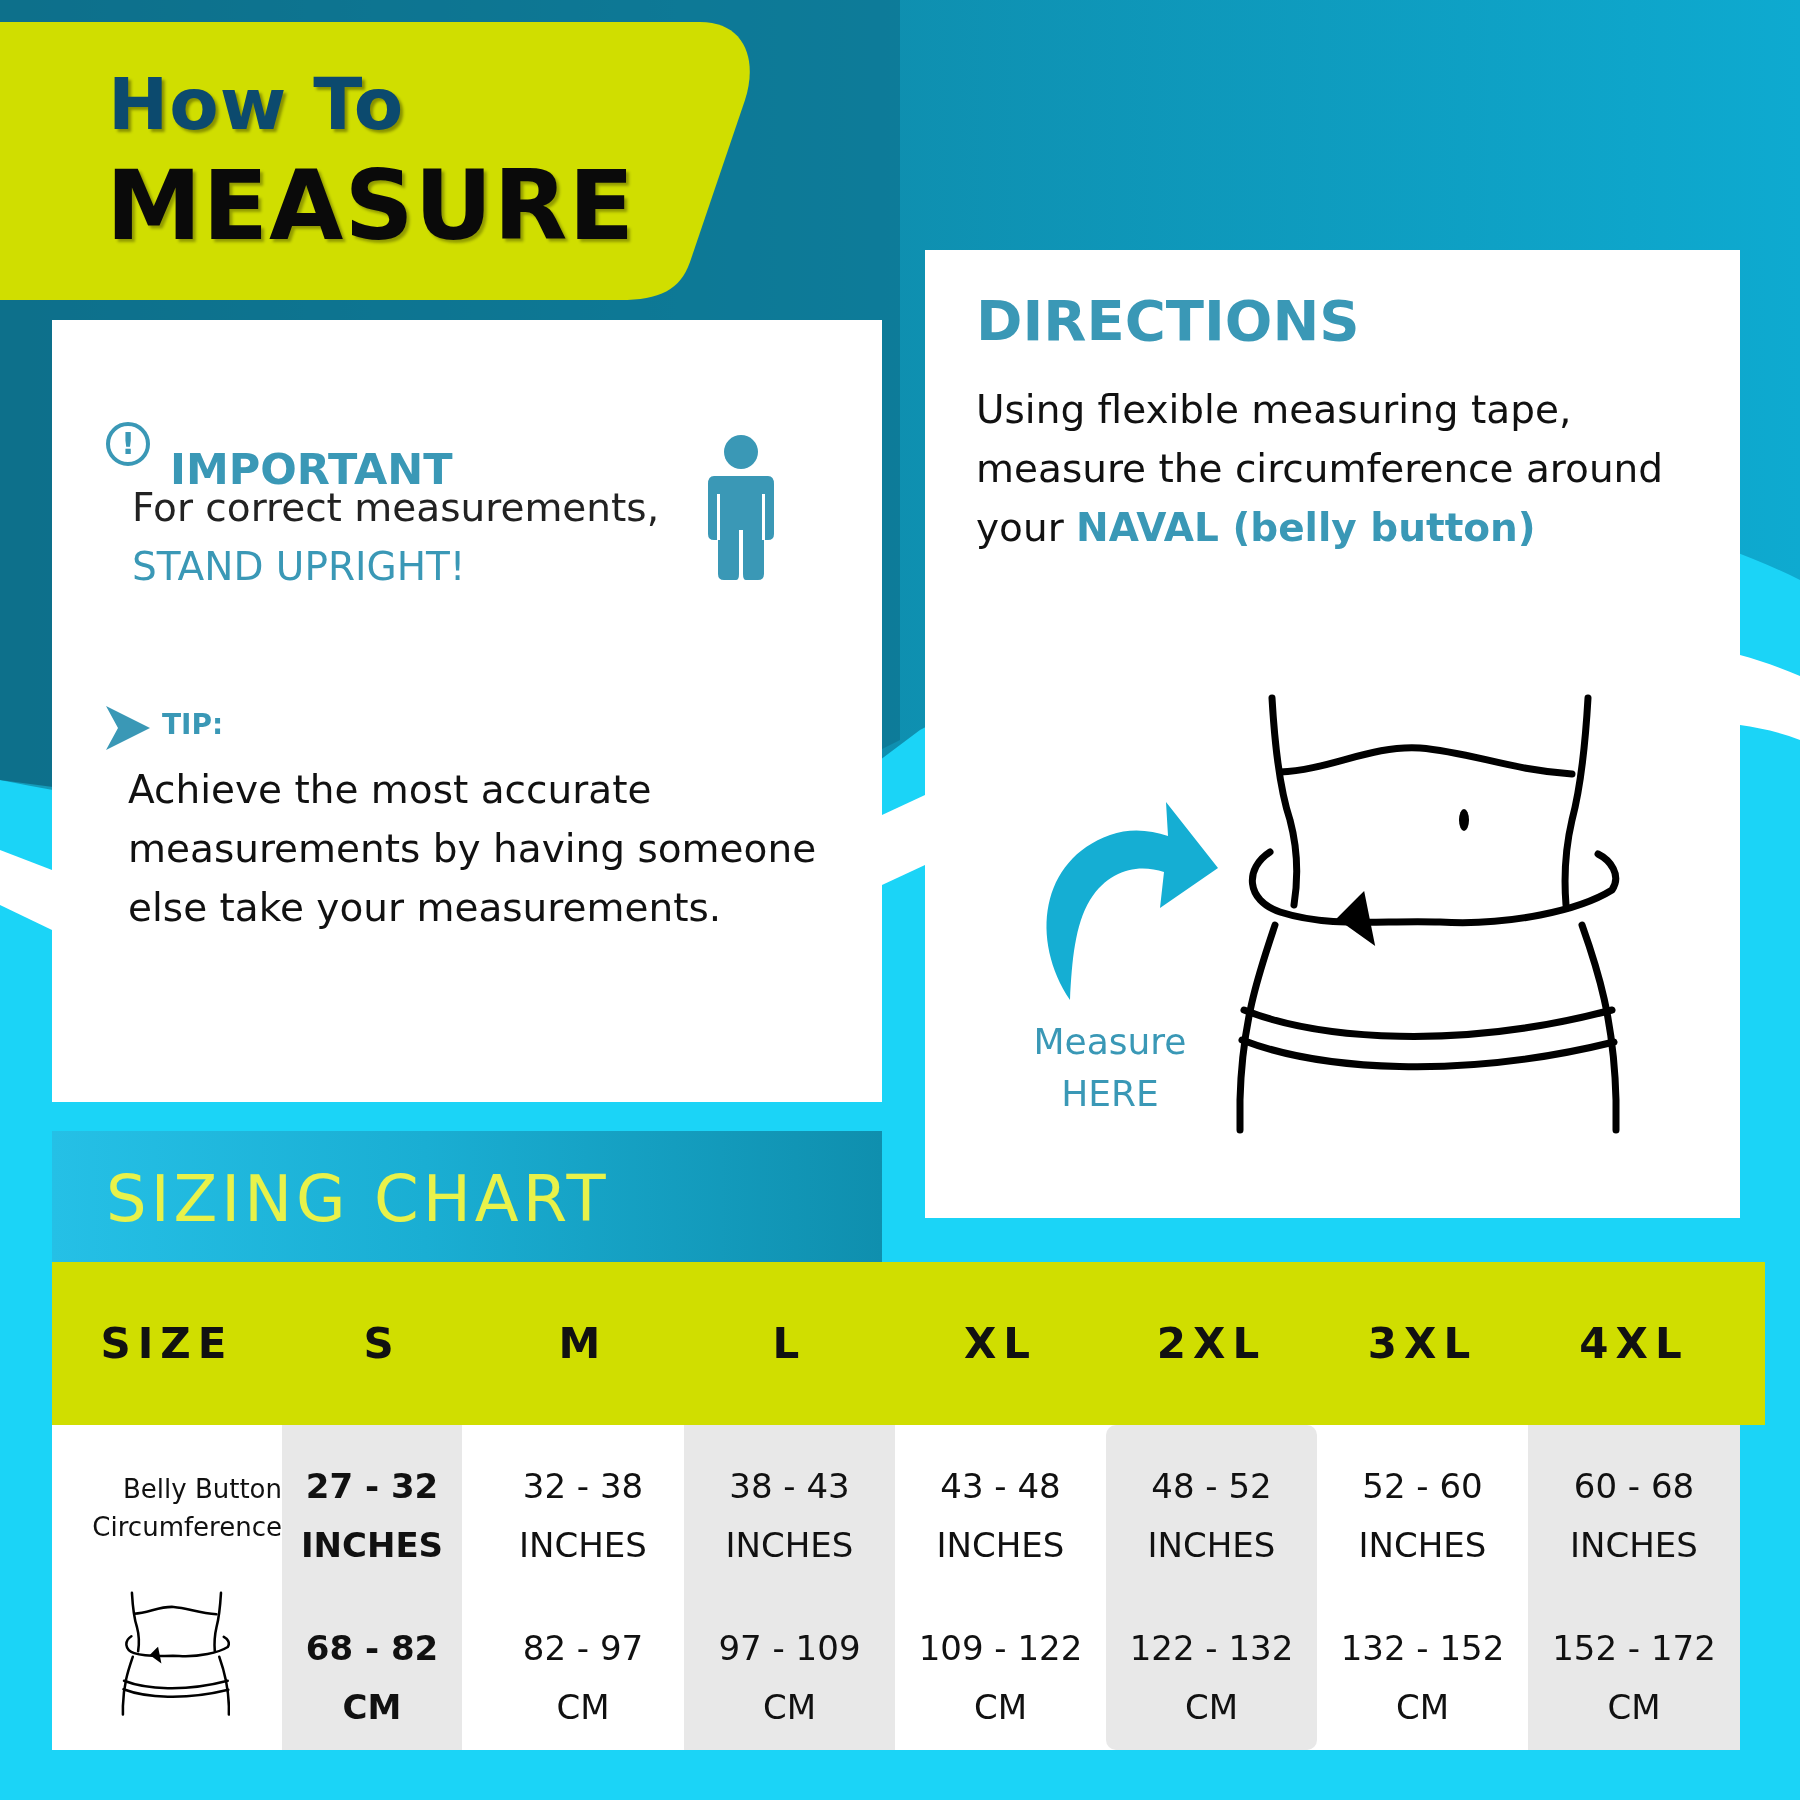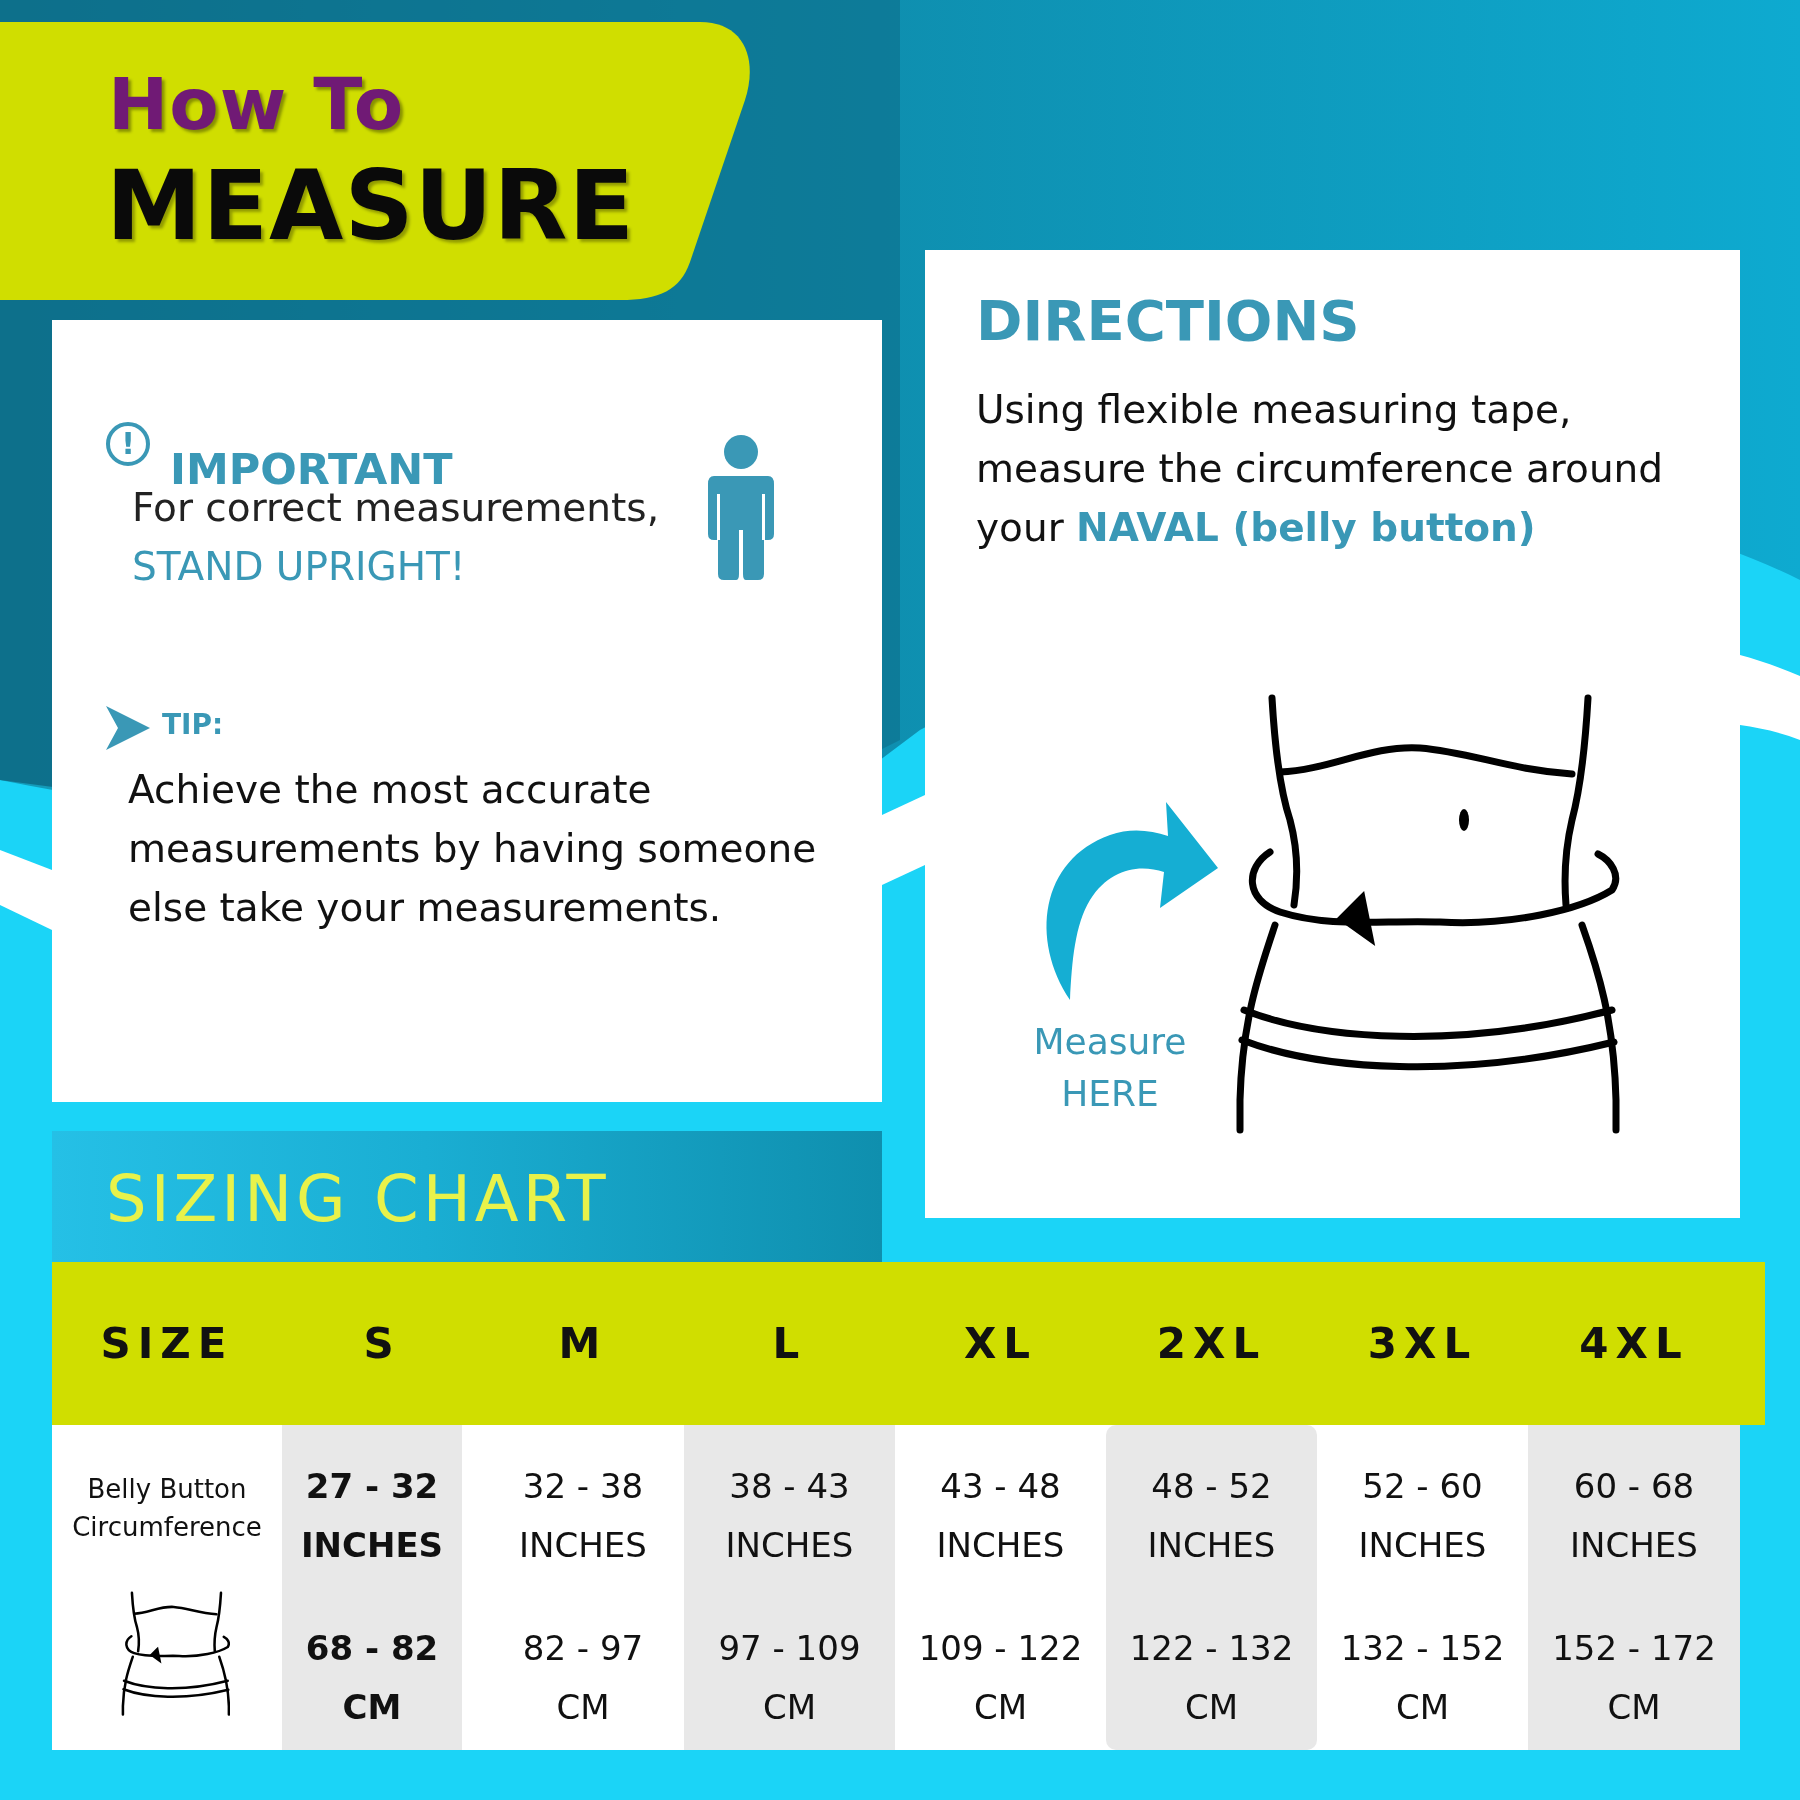"How To" .title-how { color: #701a75 -> #0c4a6e }
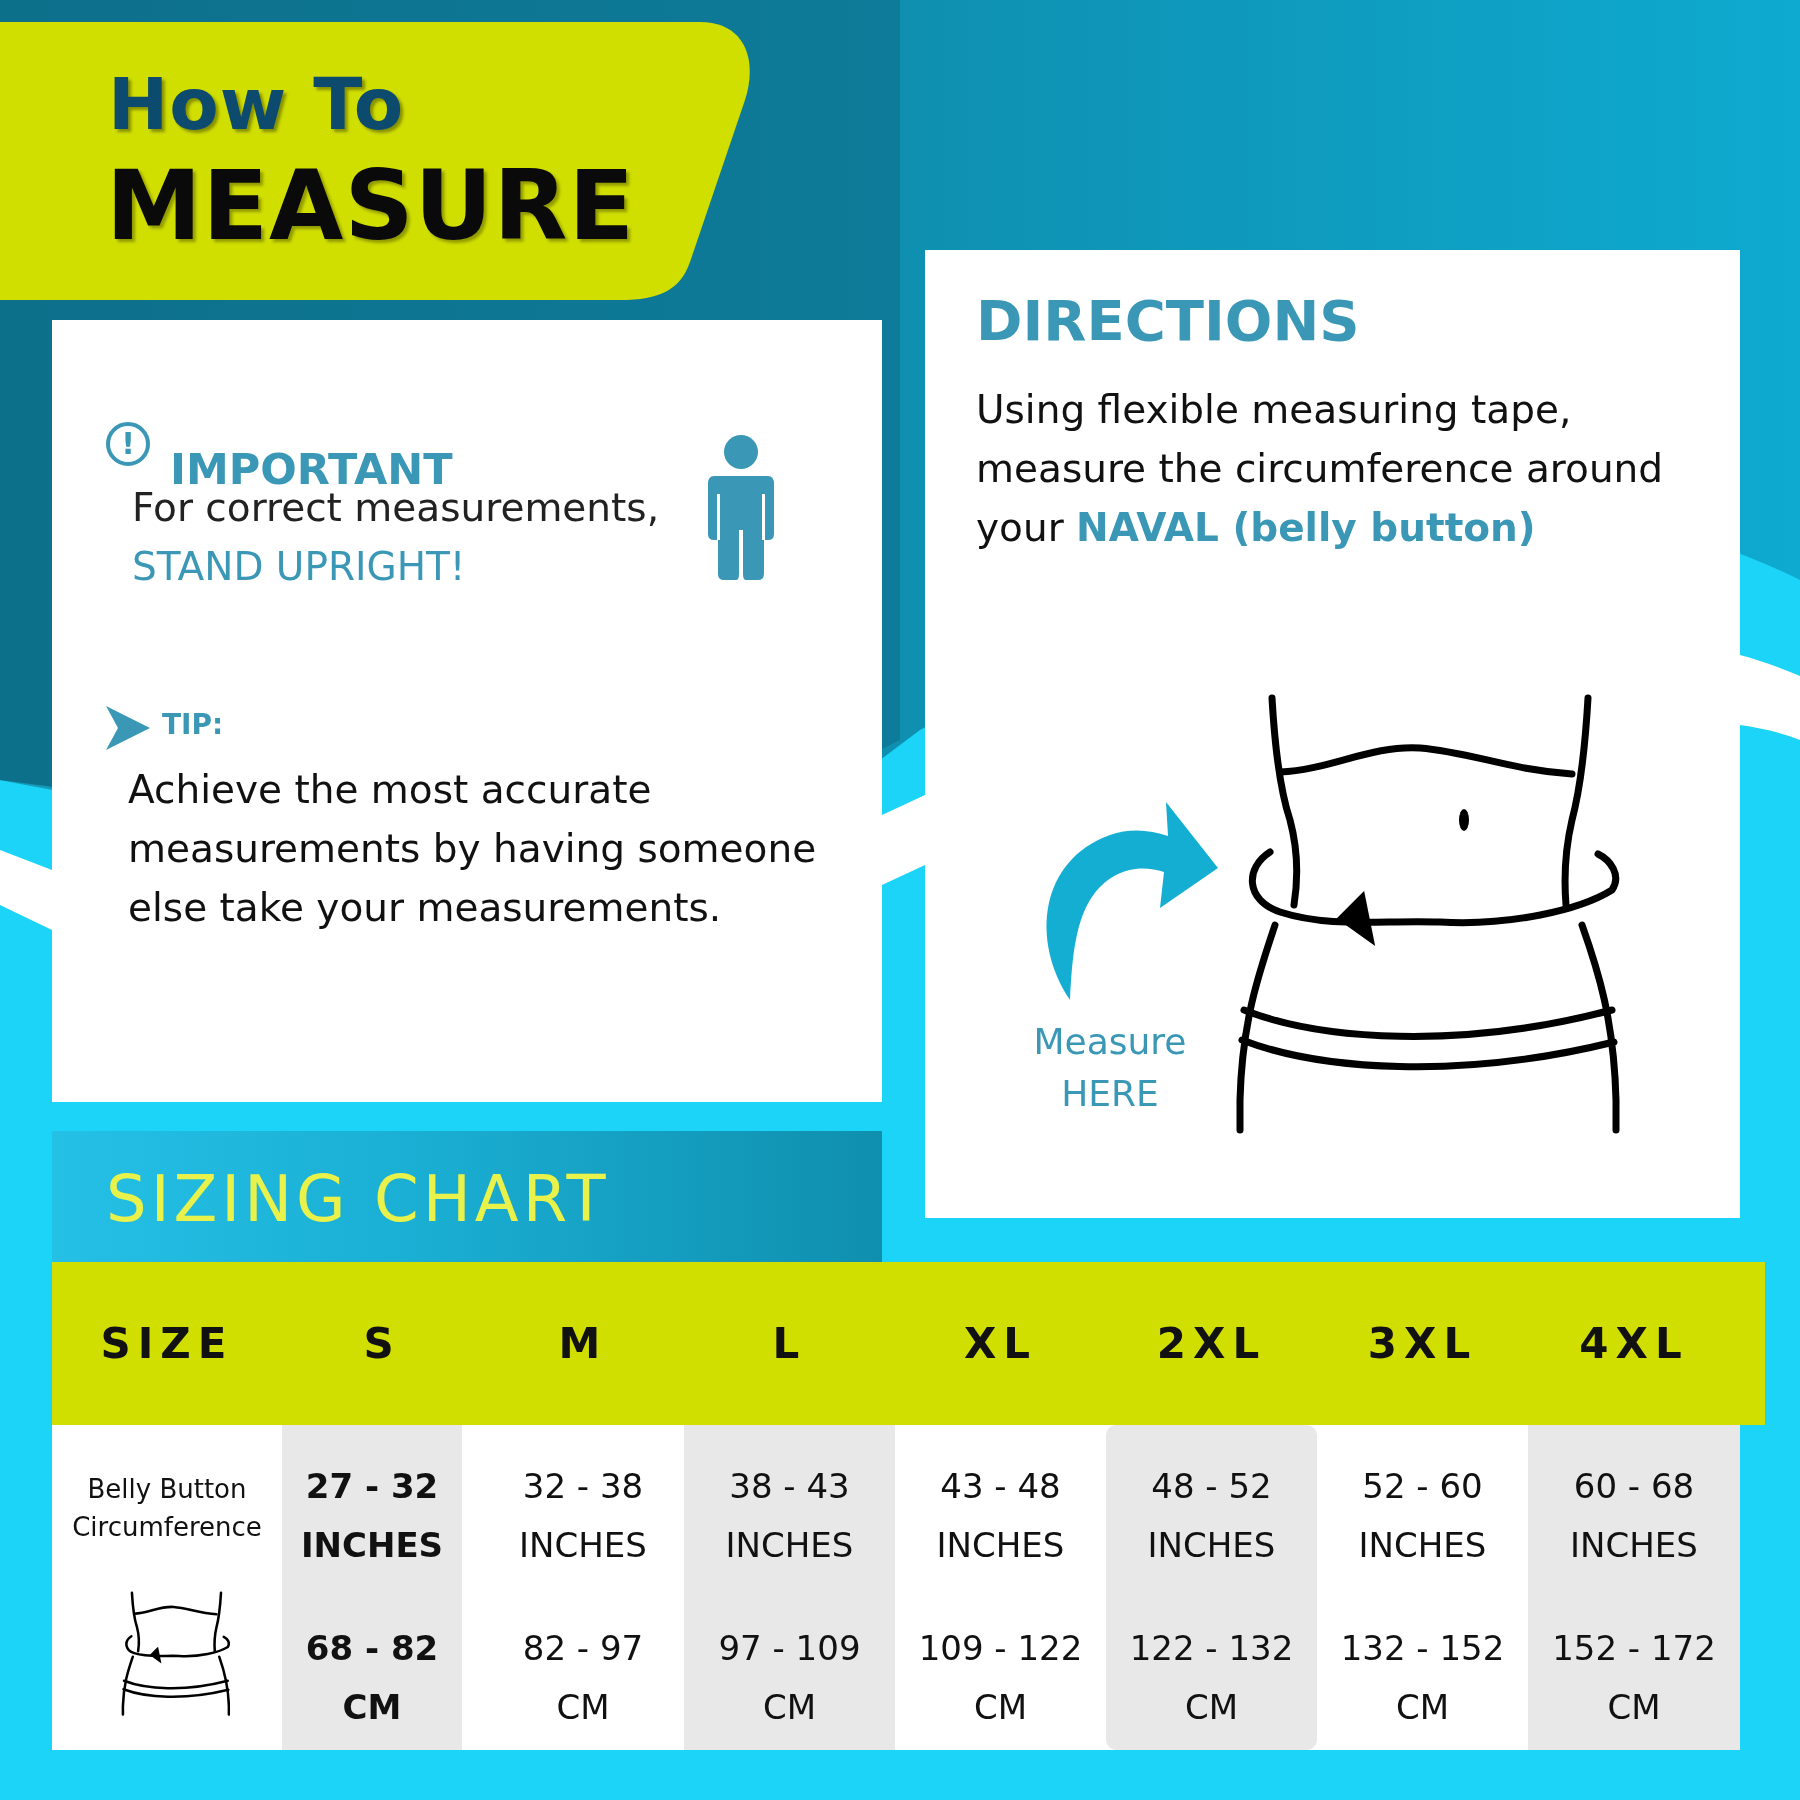"Belly Button" .label-text { text-align: center -> right }
